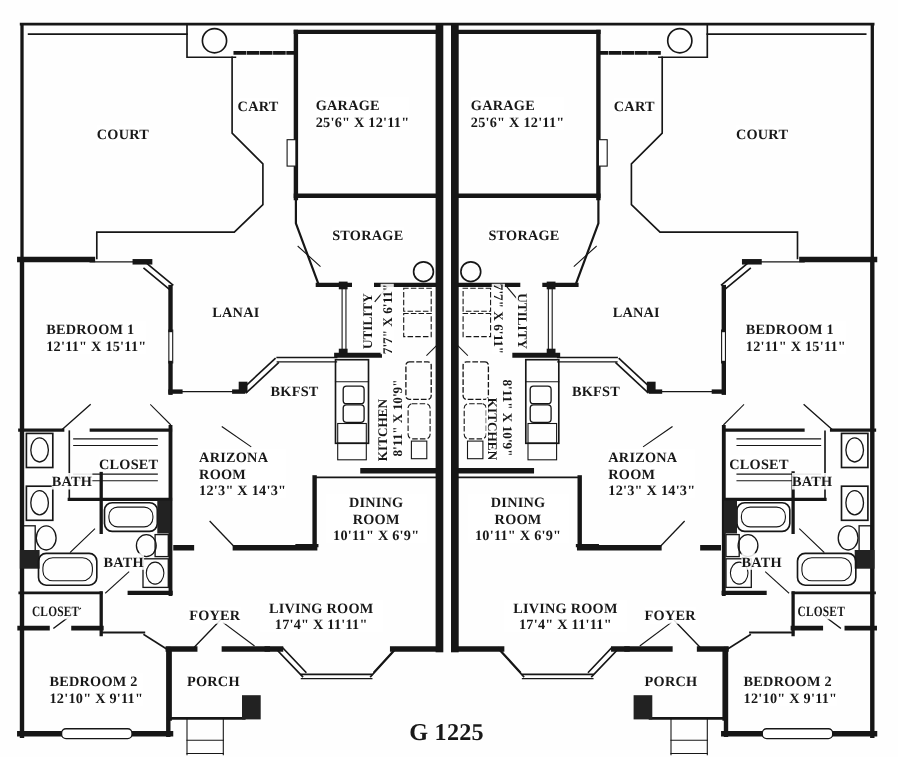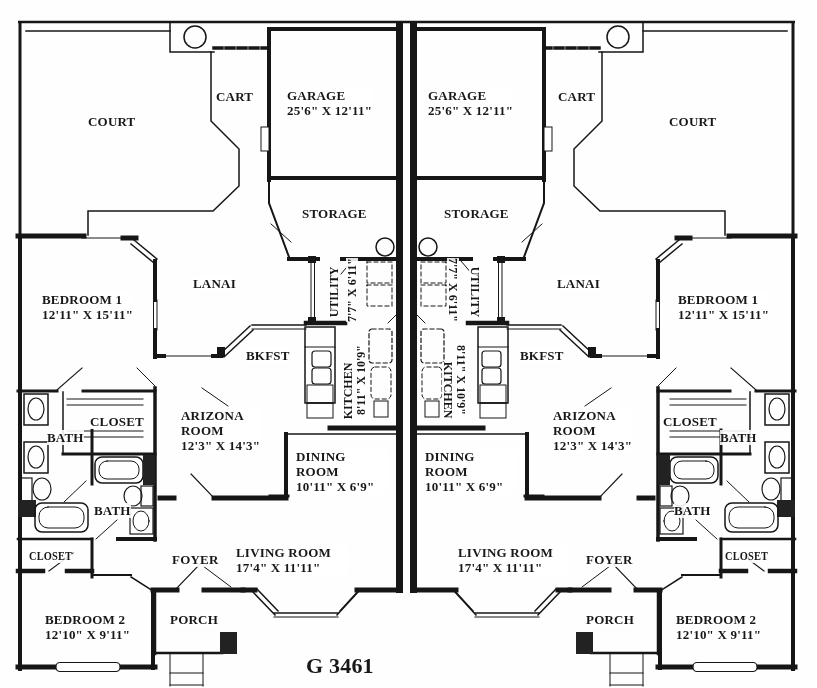"DINING" .ctr { text-align: left -> center }
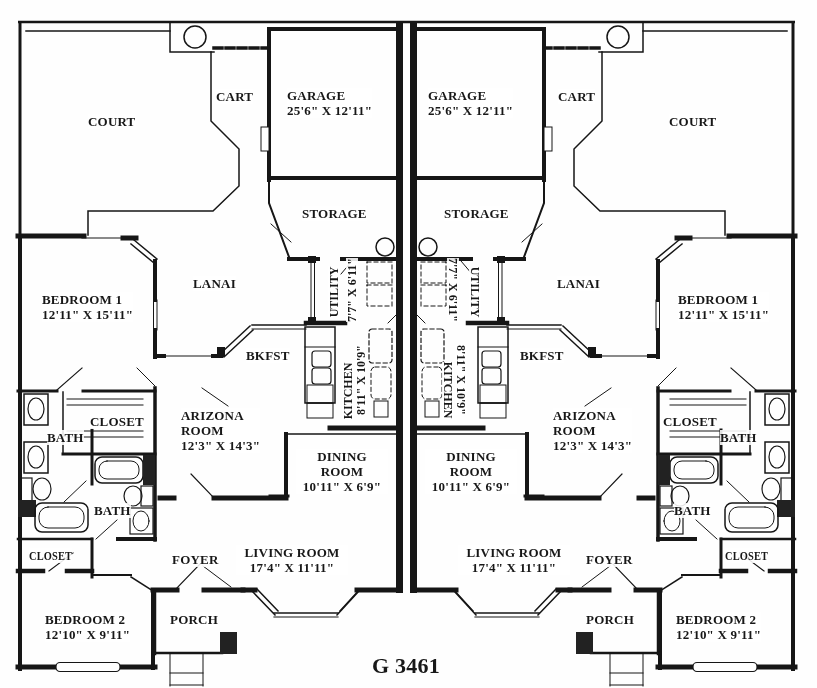"G 3461" div.t1 { text: 3461 -> 1225 }
